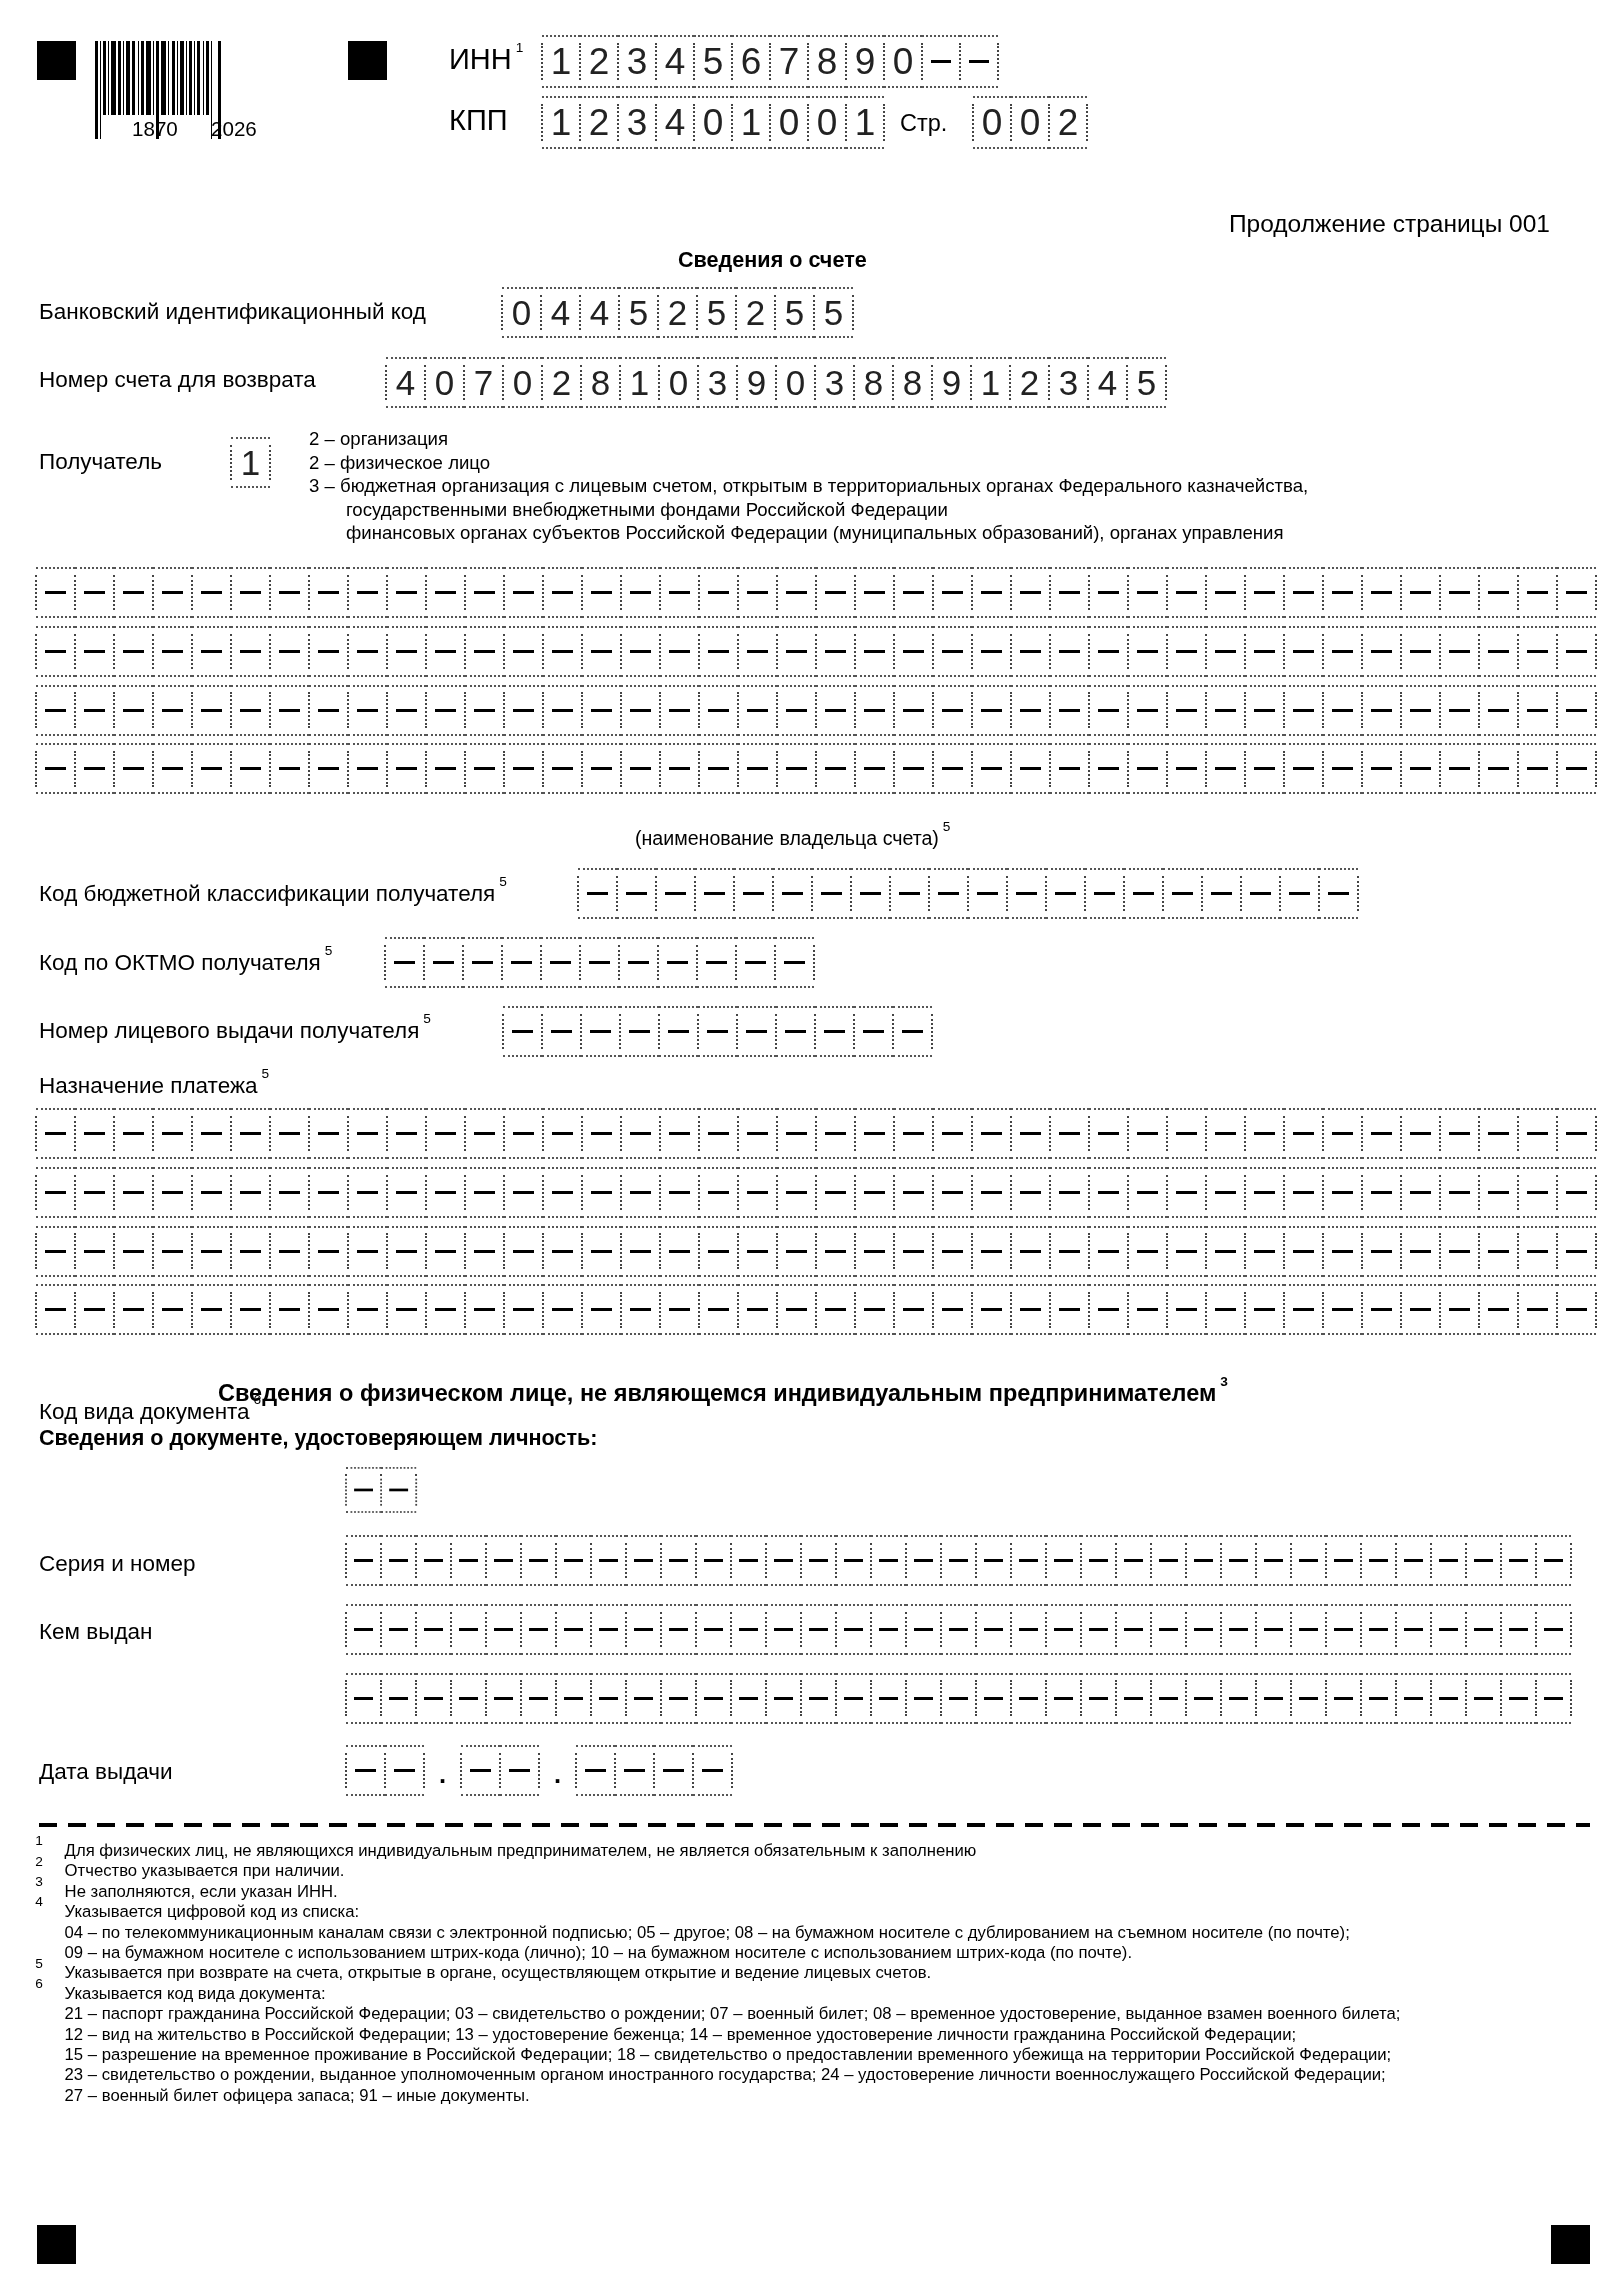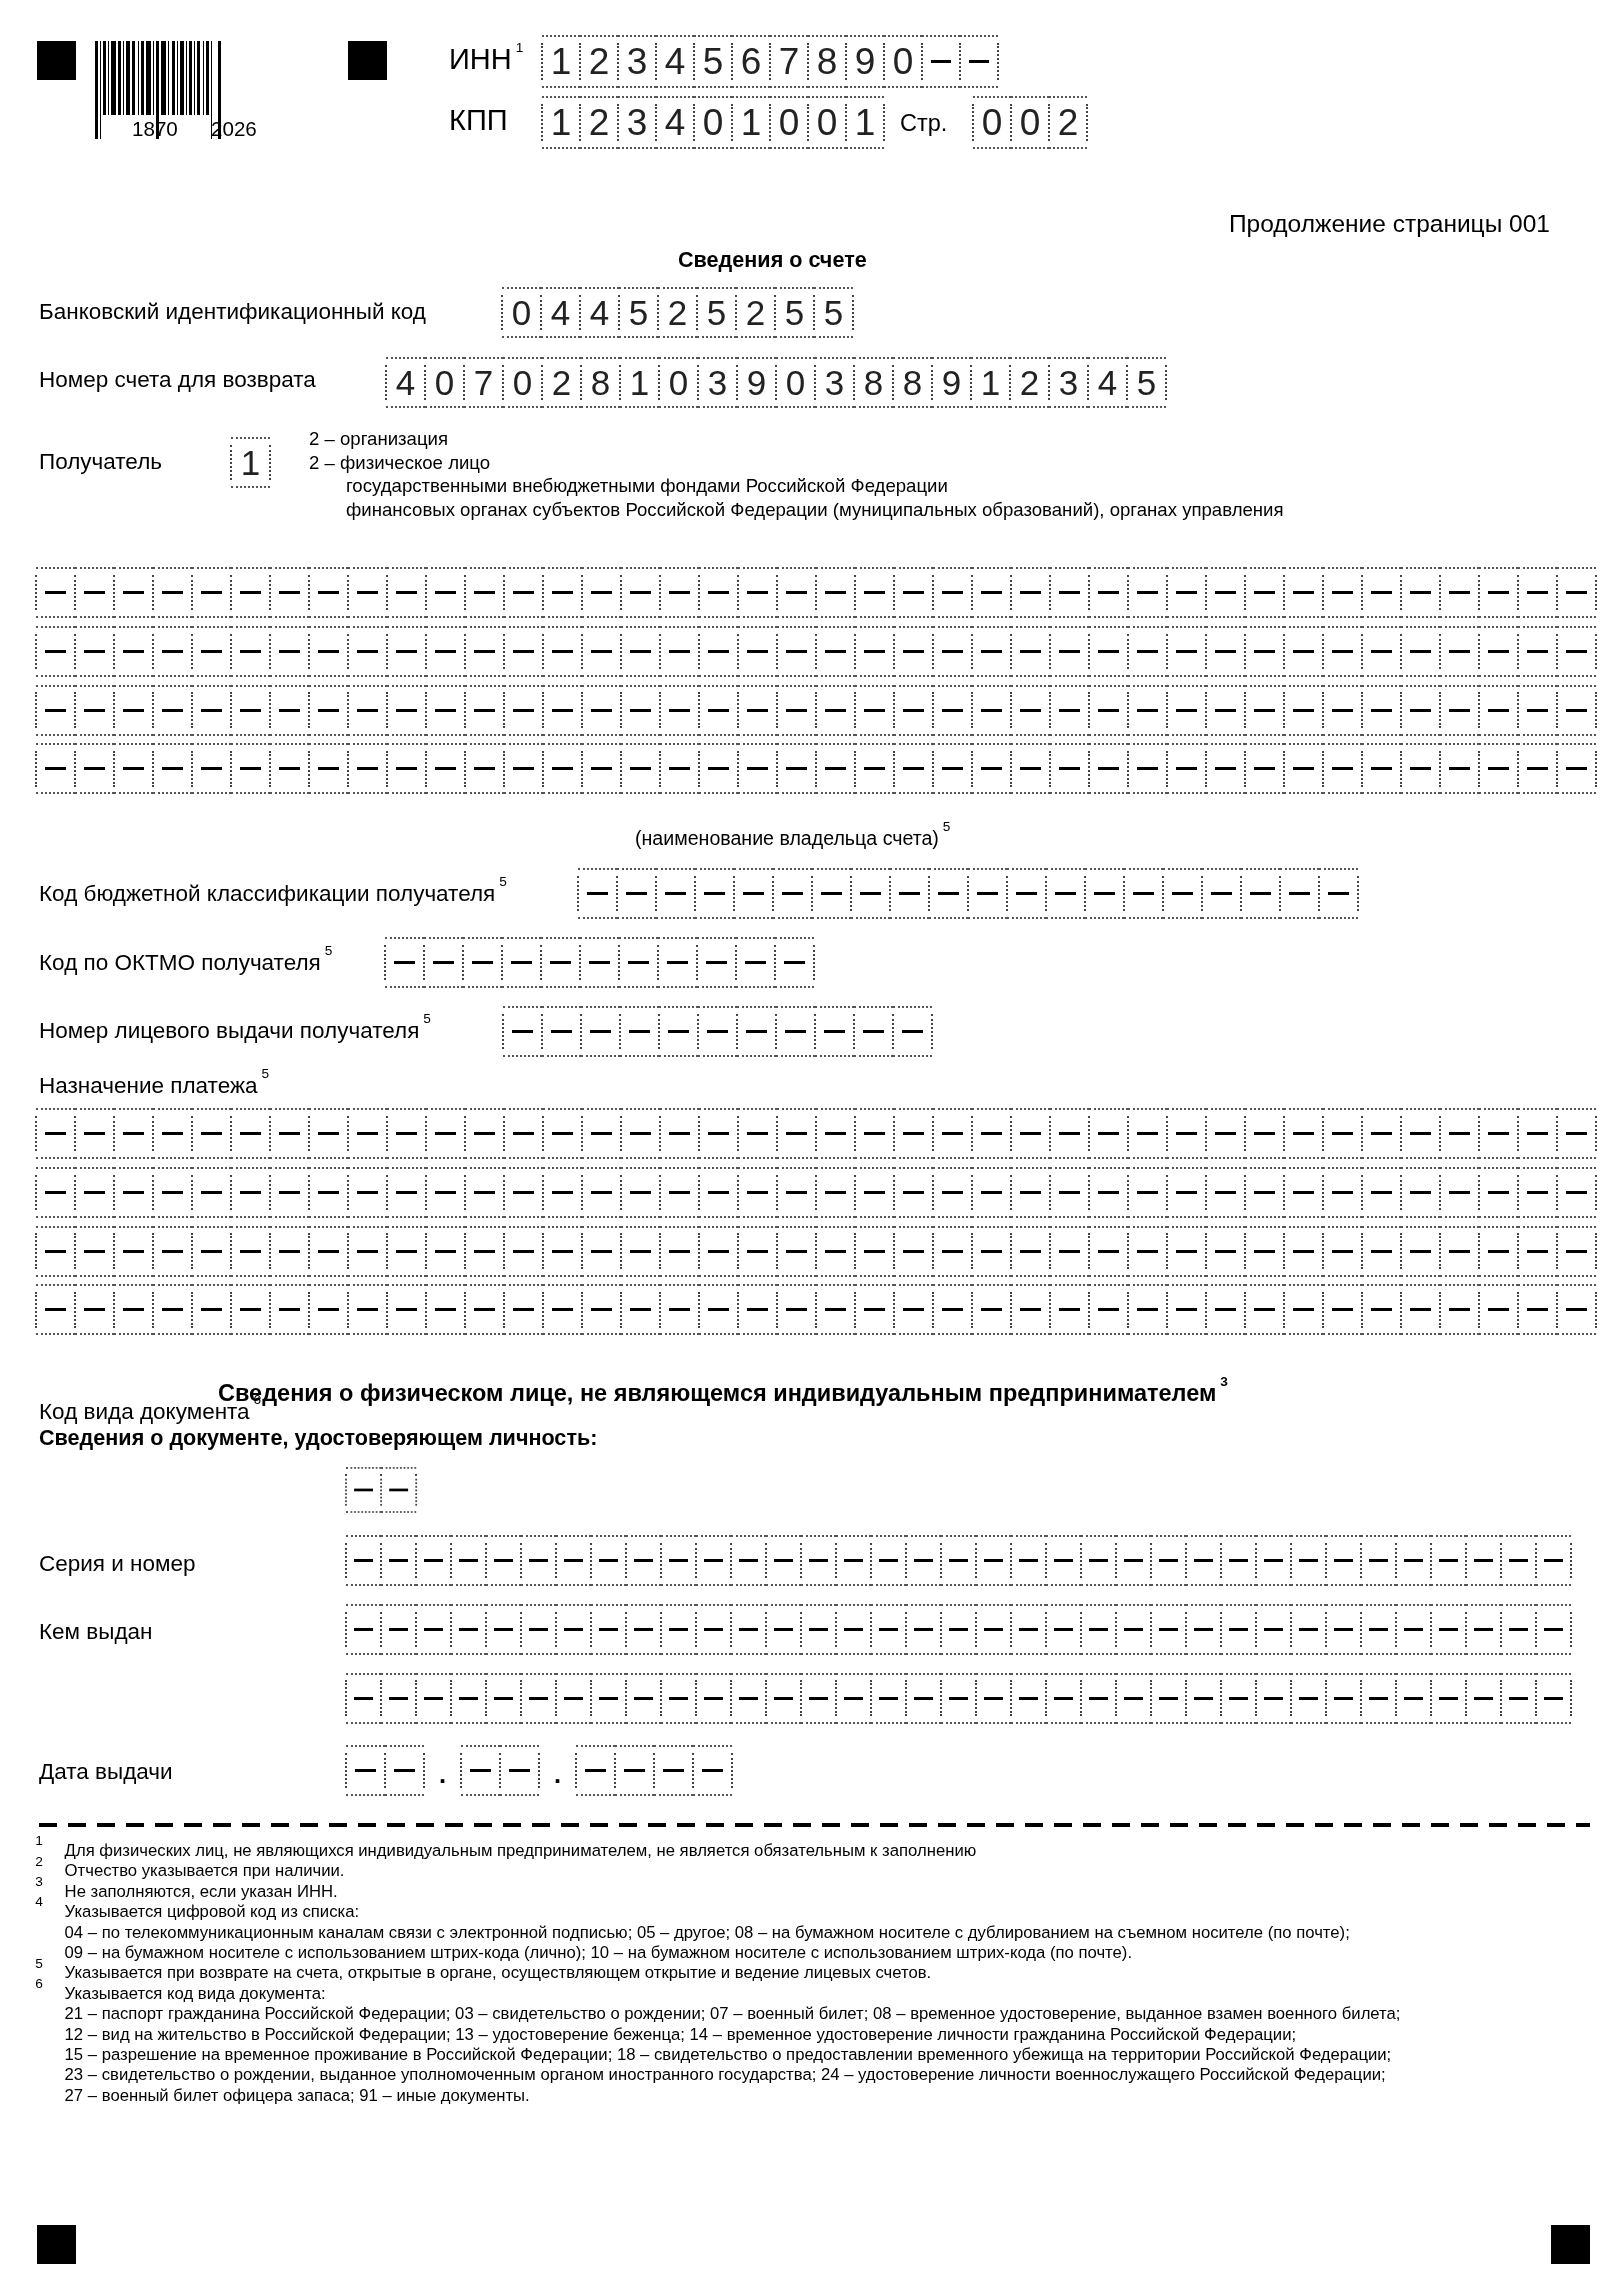"3 – бюджетная организация с" div { html: none -> <div>3 – бюджетная организация с лицевым счетом, открытым в территориальных органах Федерального казначейства,</div> }
